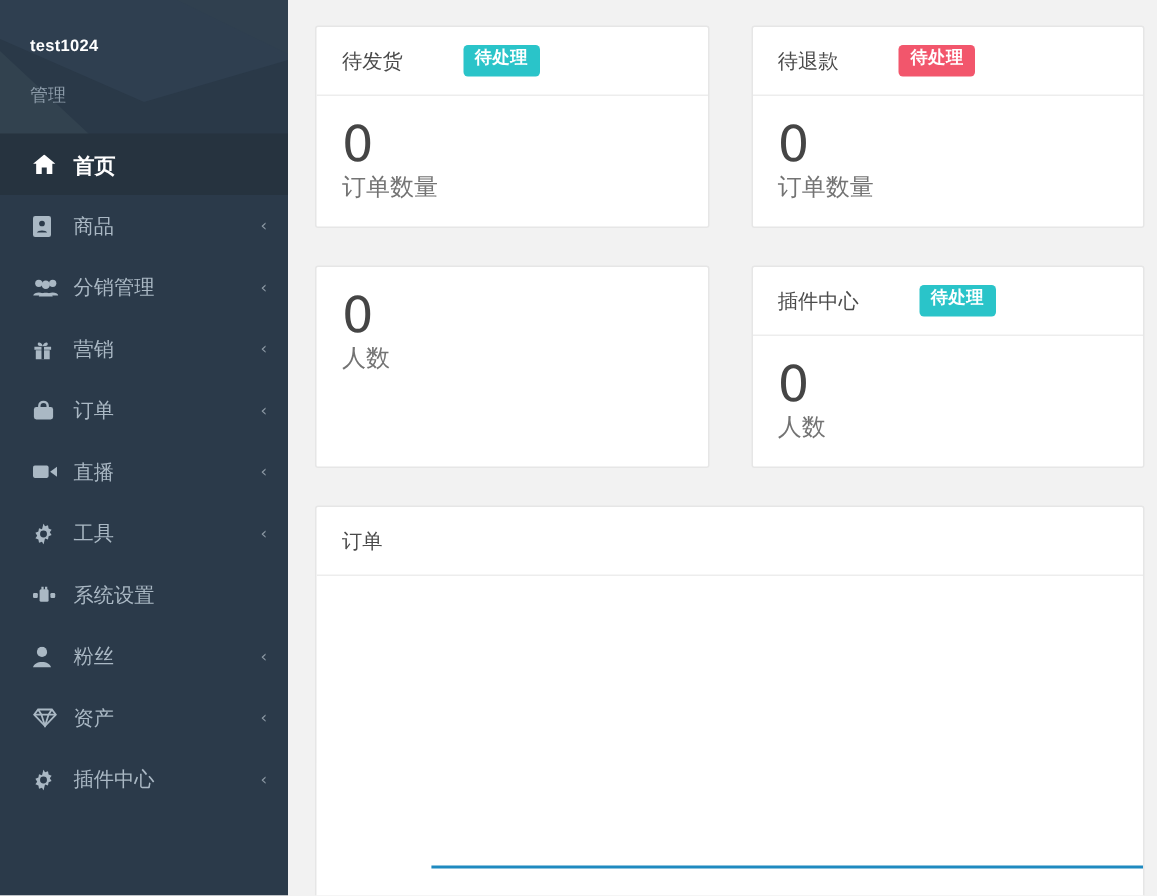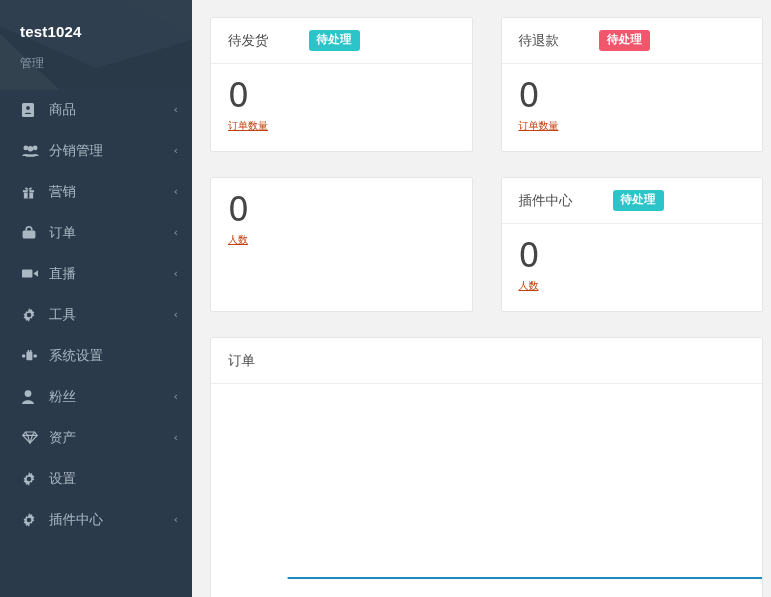"test1024" .brand-title { font-size: 15px -> 11px }
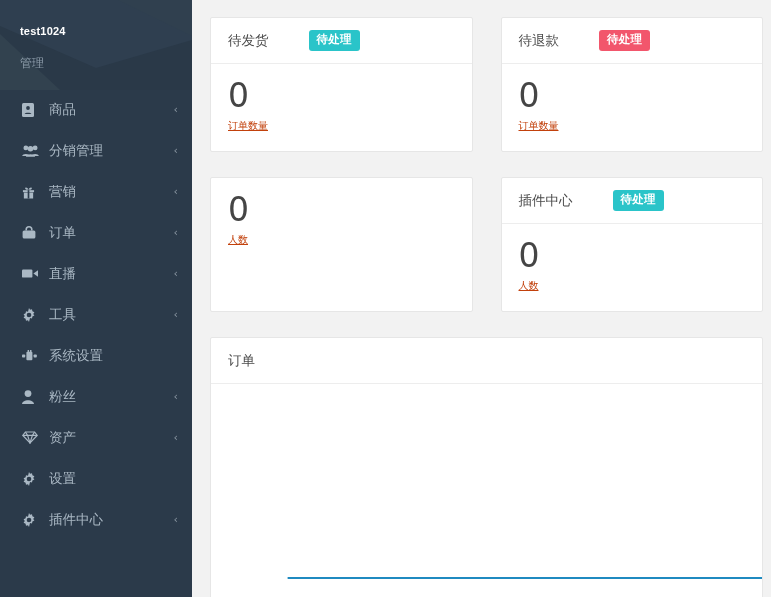"首页" div.nav-item { html: none -> <div> <span> <svg> <path></path> </svg> </span> <span>首页</span> <span></span> </div> }
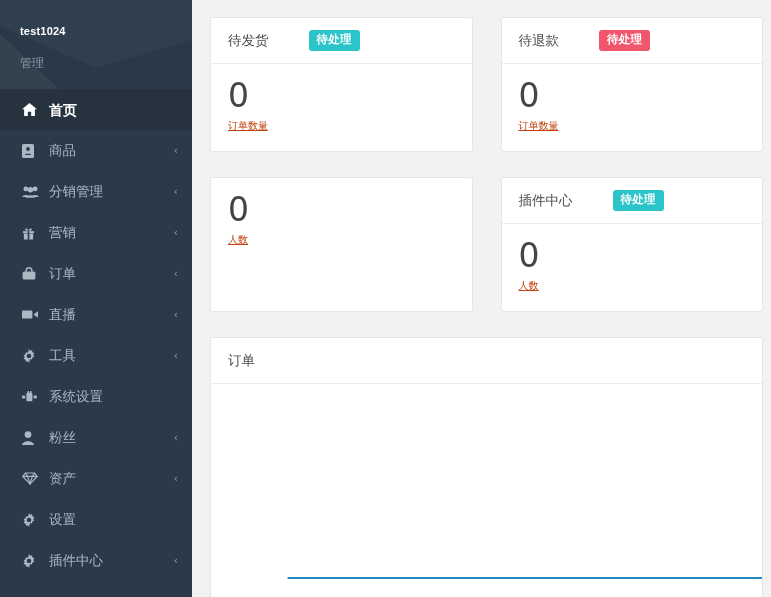"订单数量" .metric-label { color: #c2410c -> #737373; font-size: 10px -> 16px; text-decoration: underline -> none }
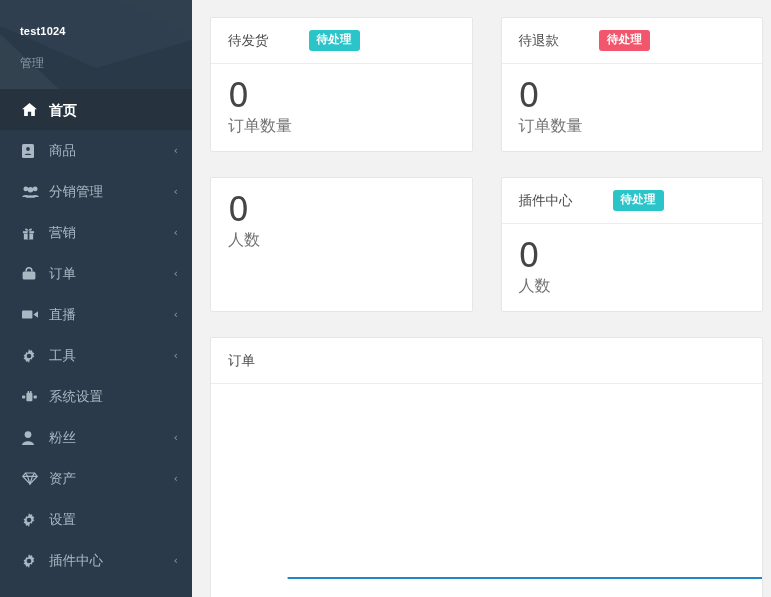"设置" div.nav-item { html: <div> <span> <svg> <path></path> <circle></circle> </svg> </span> <span>设置</span> <span></span> </div> -> none }
